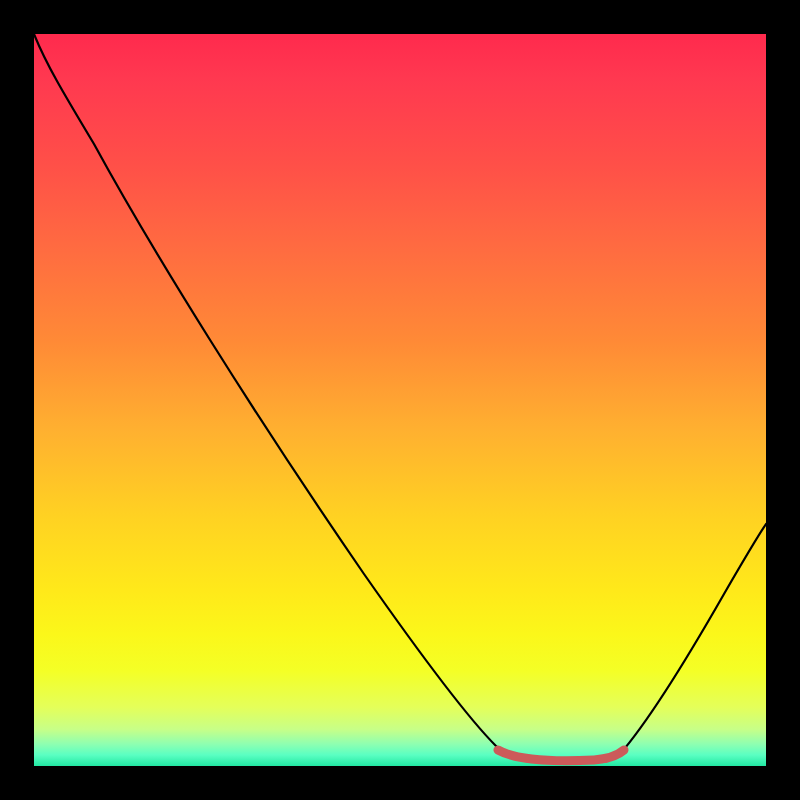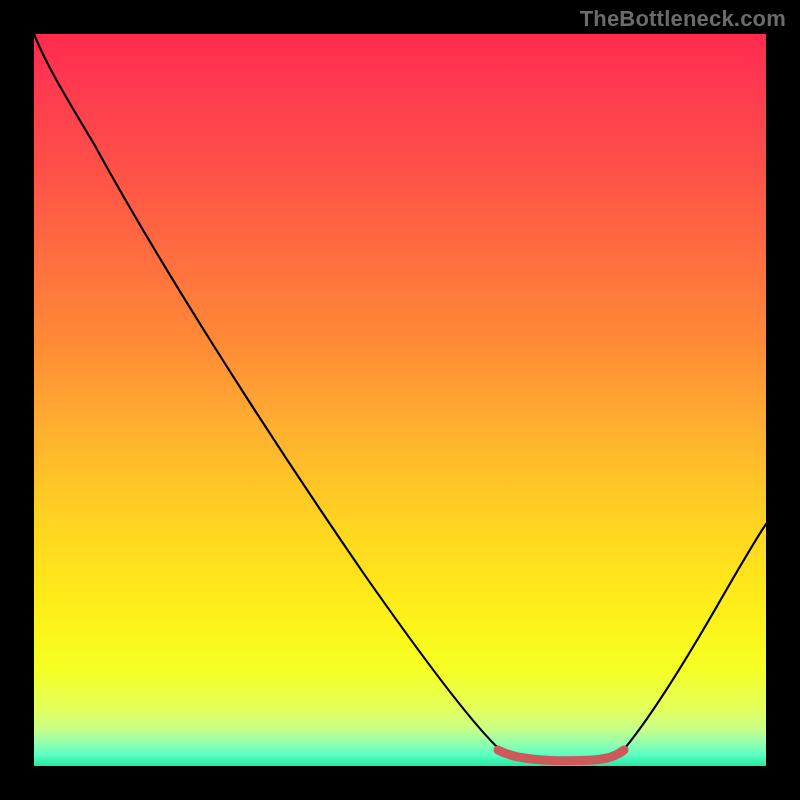"TheBottleneck.com" div.watermark { html: <div>TheBottleneck.com</div> -> none }
